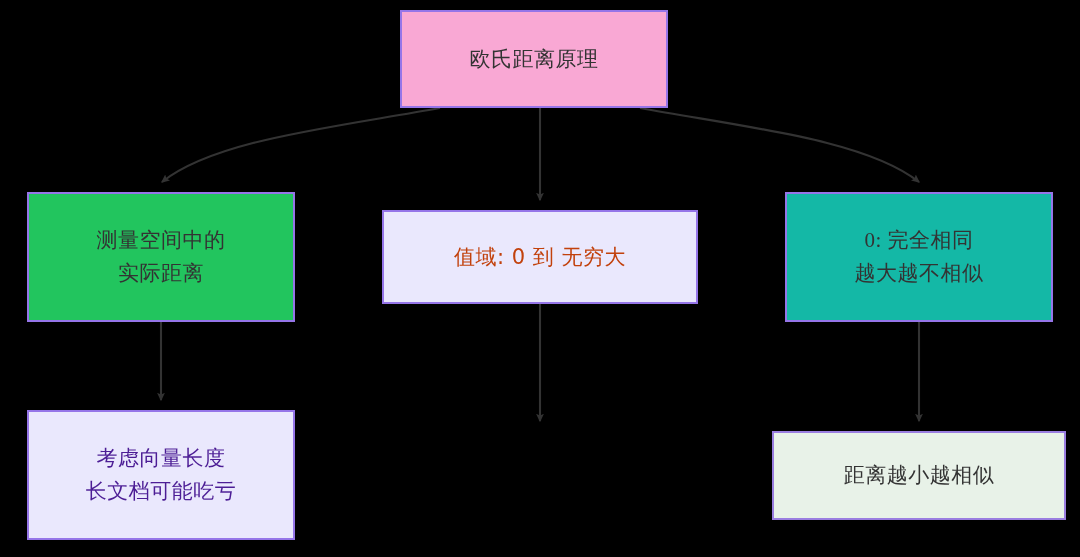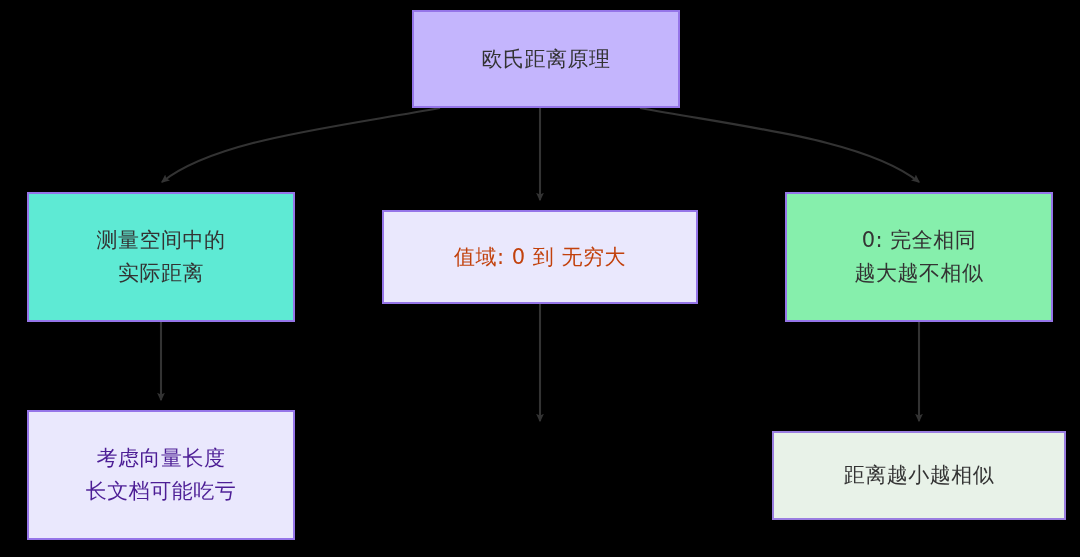"欧氏距离原理" div.node { background: #c4b5fd -> #f9a8d4; left: 412px -> 400px }
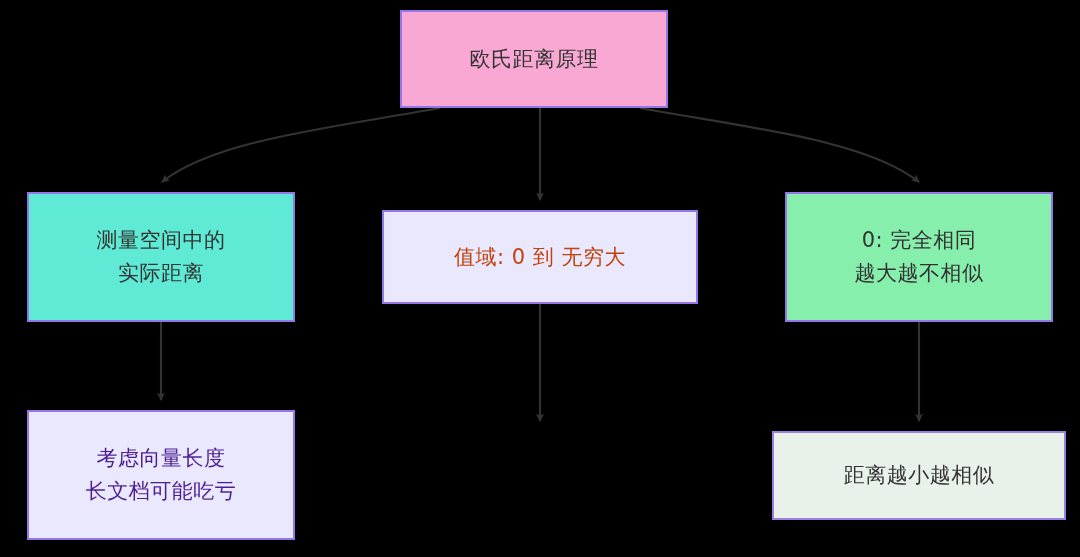"测量空间中的" div.node { background: #5eead4 -> #22c55e }
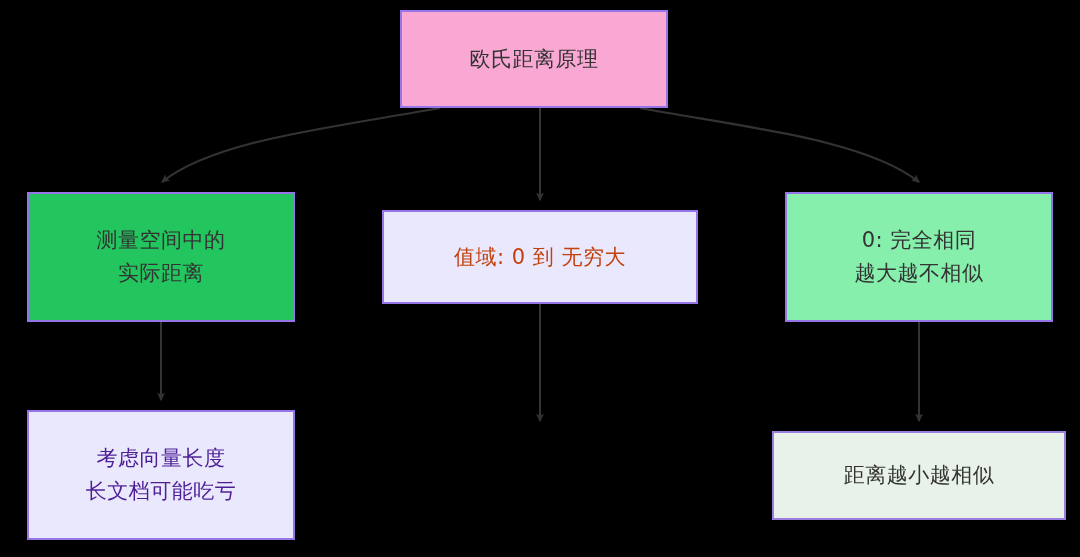"0: 完全相同" div.node { background: #86efac -> #14b8a6; font-family: none -> Liberation Serif, serif }
